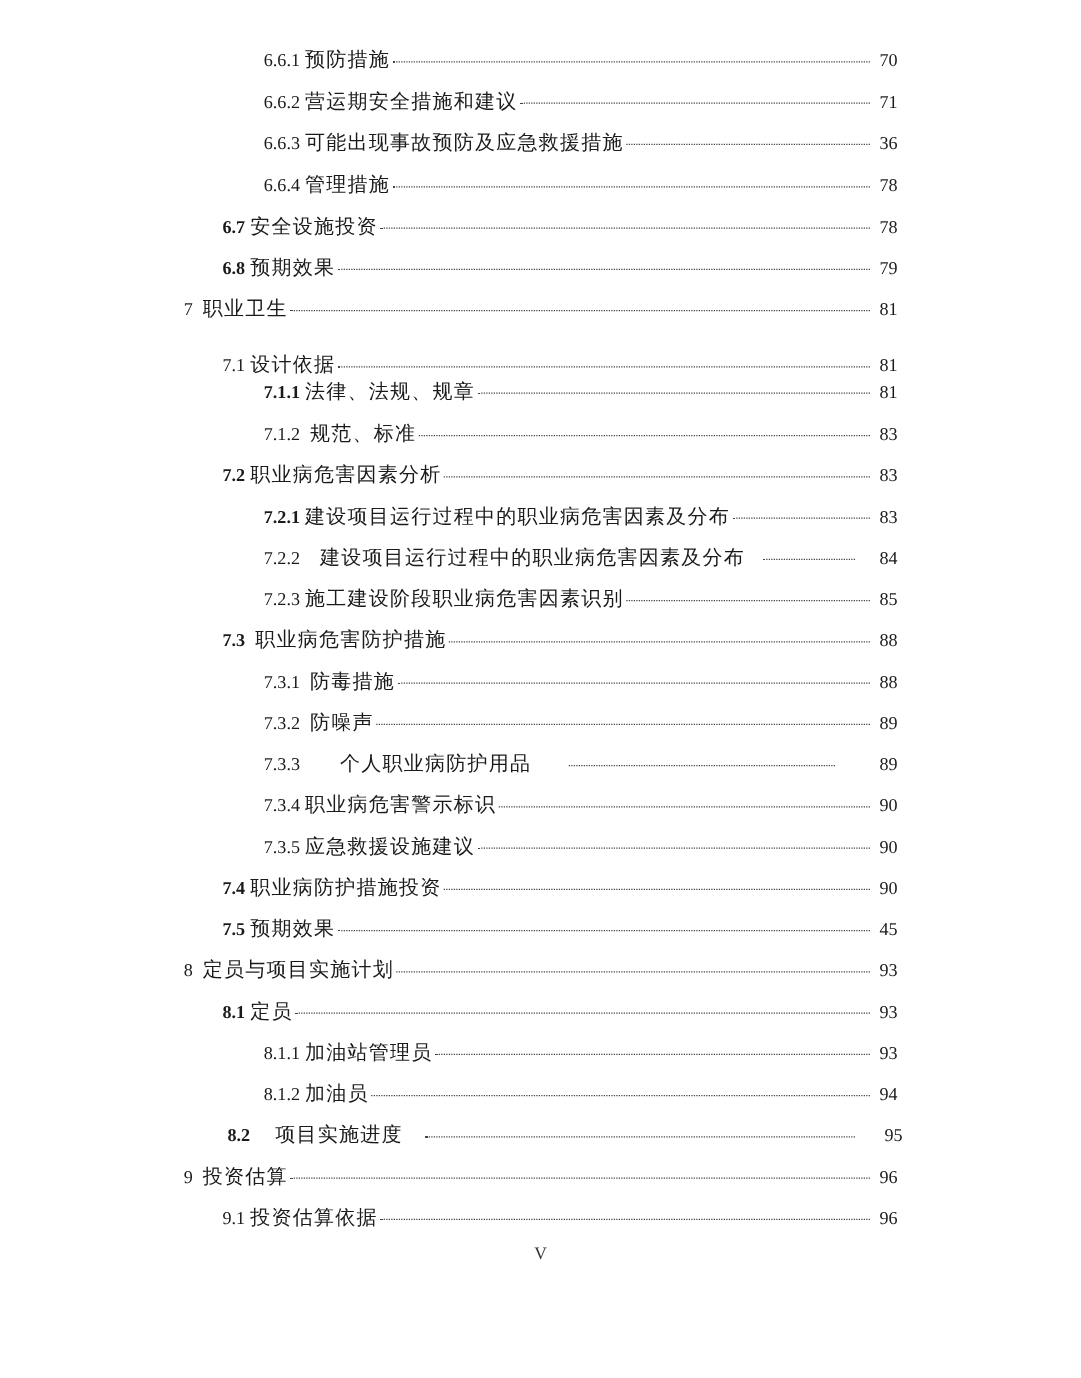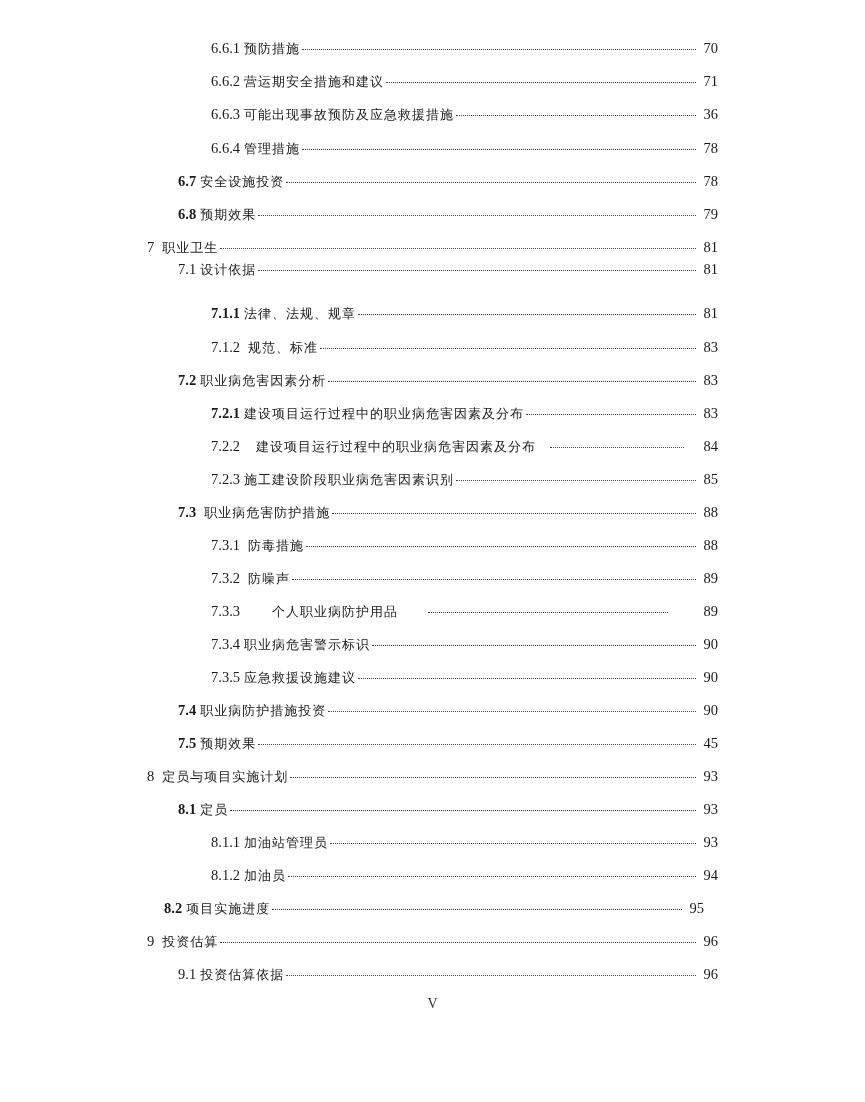"预防措施" .toc-title { font-size: 13px -> 16px }
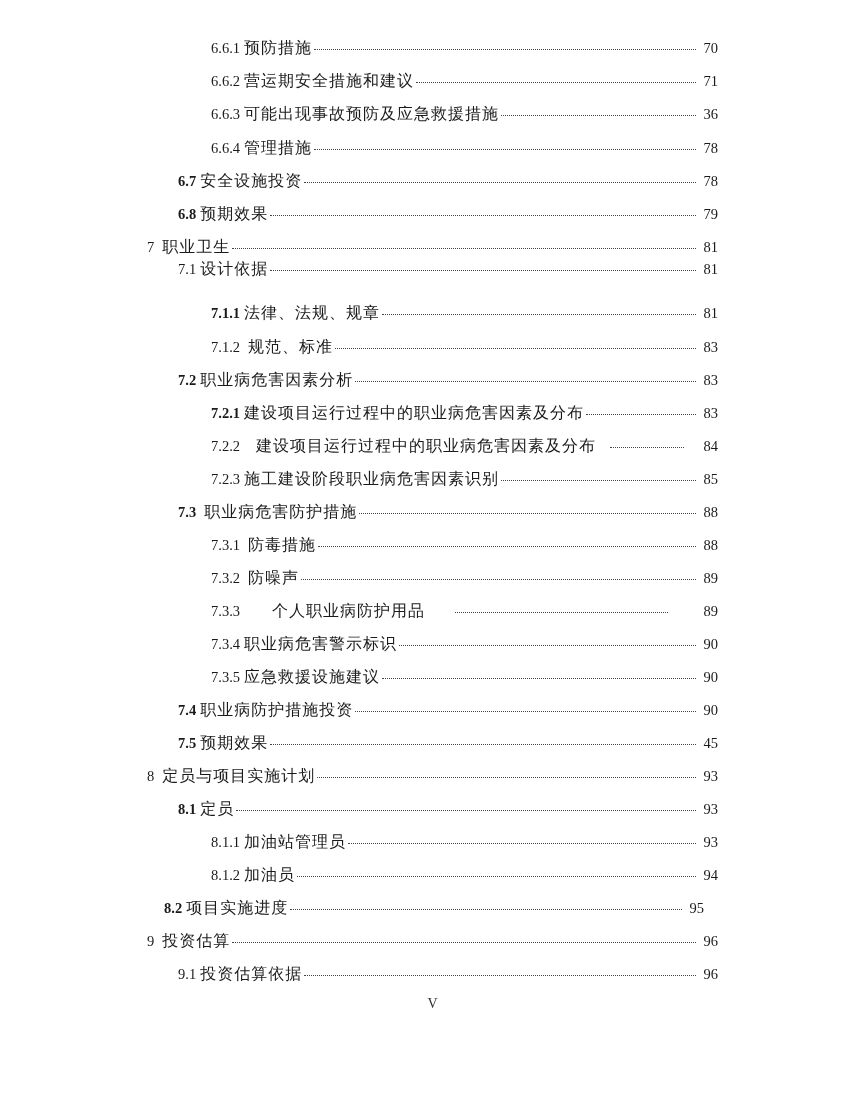"7.1" div.toc-row { top: 258px -> 281px }
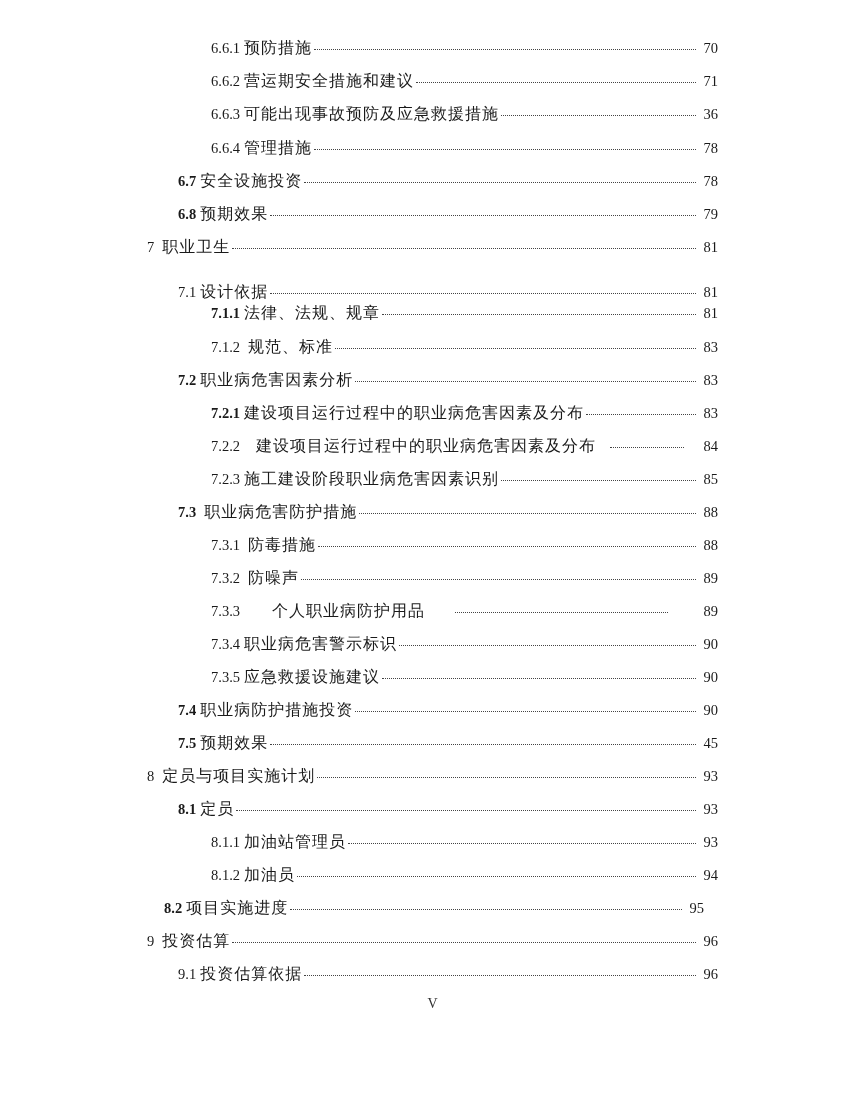"8.2" div.toc-row { gap: none -> 16px; left: 164px -> 182px }
